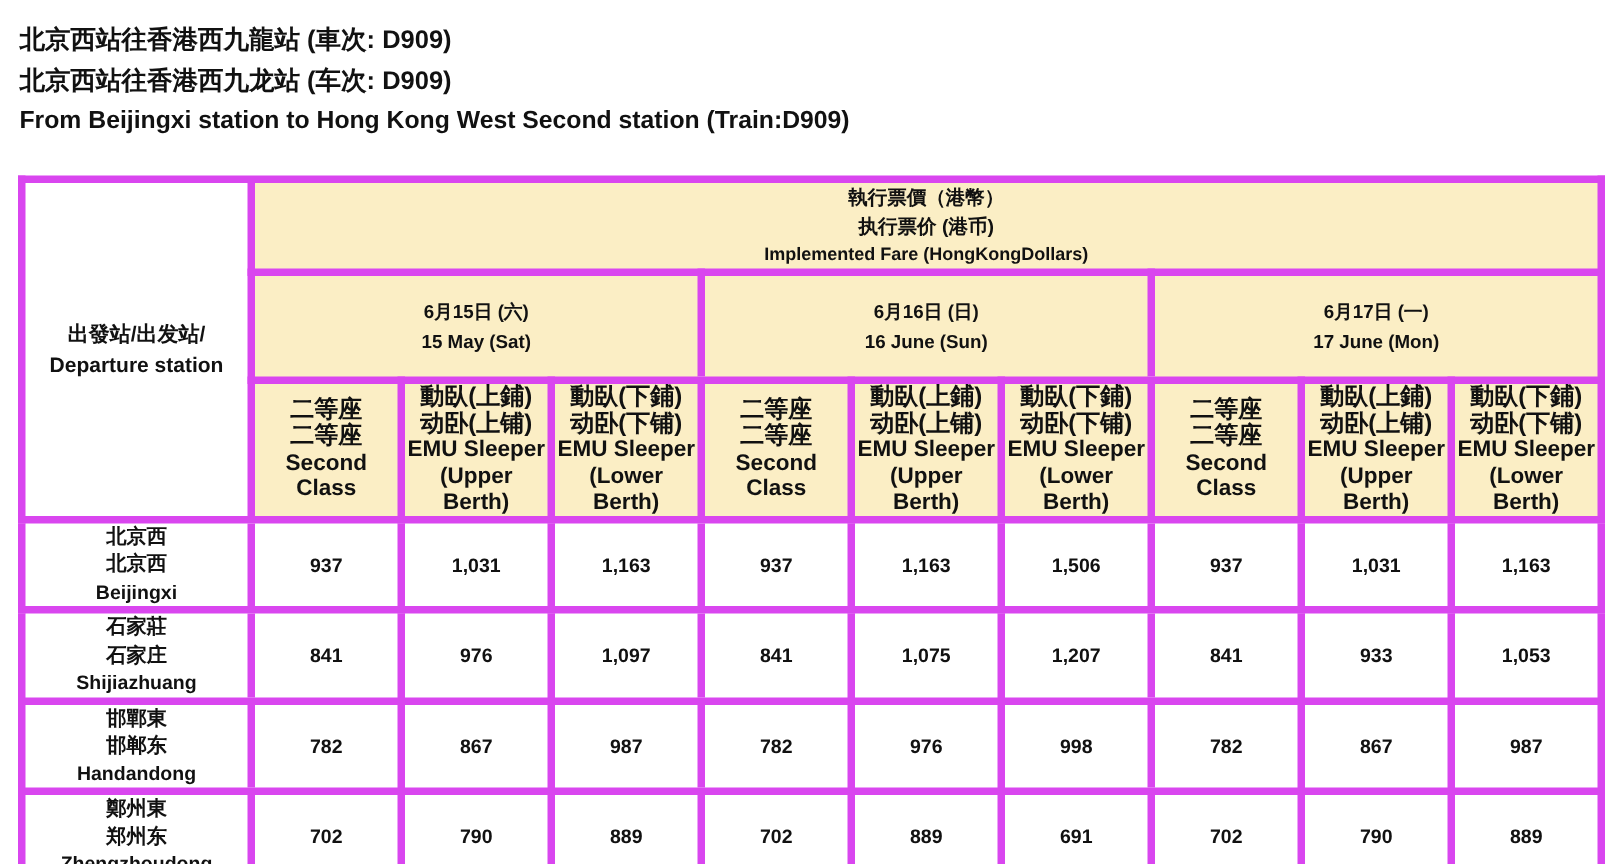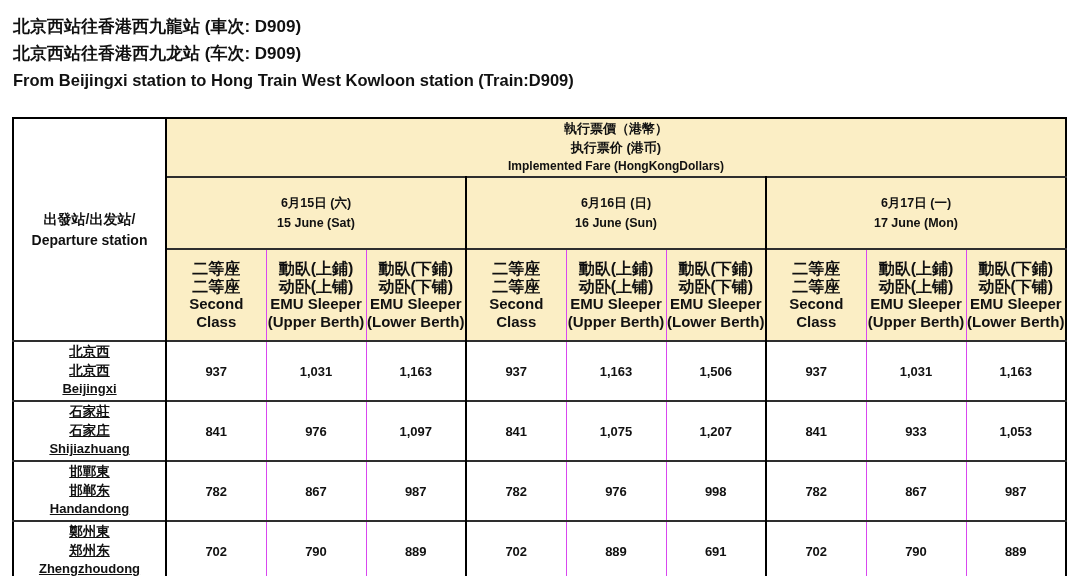"From Beijingxi station to Hong" div.title-line { text: Train West Kowloon -> Kong West Second }
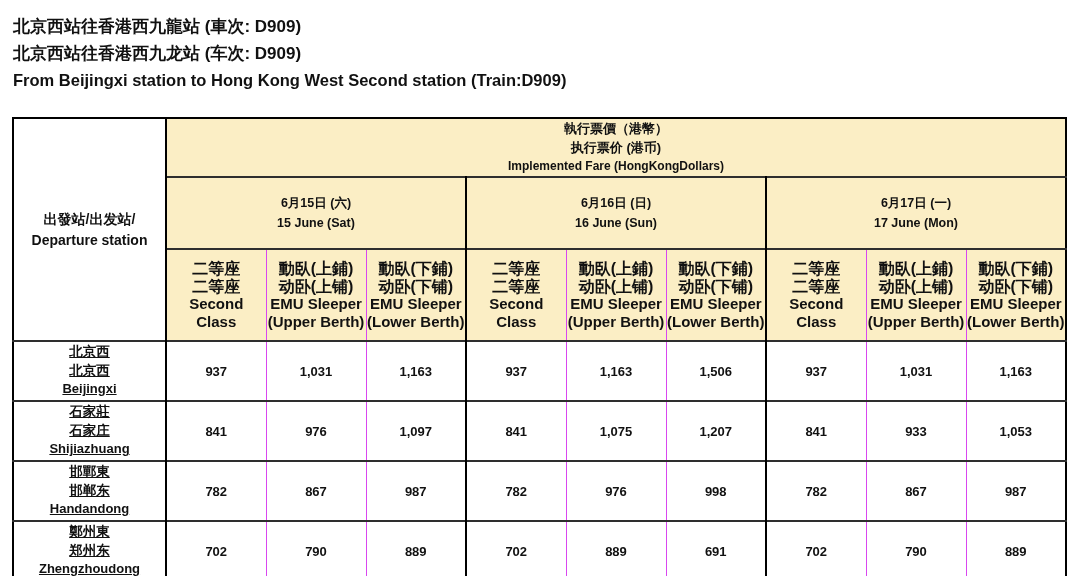"執行票價（港幣）" table.fare th,table.fare td { border: 1px solid #d946ef -> 5px solid #d946ef }
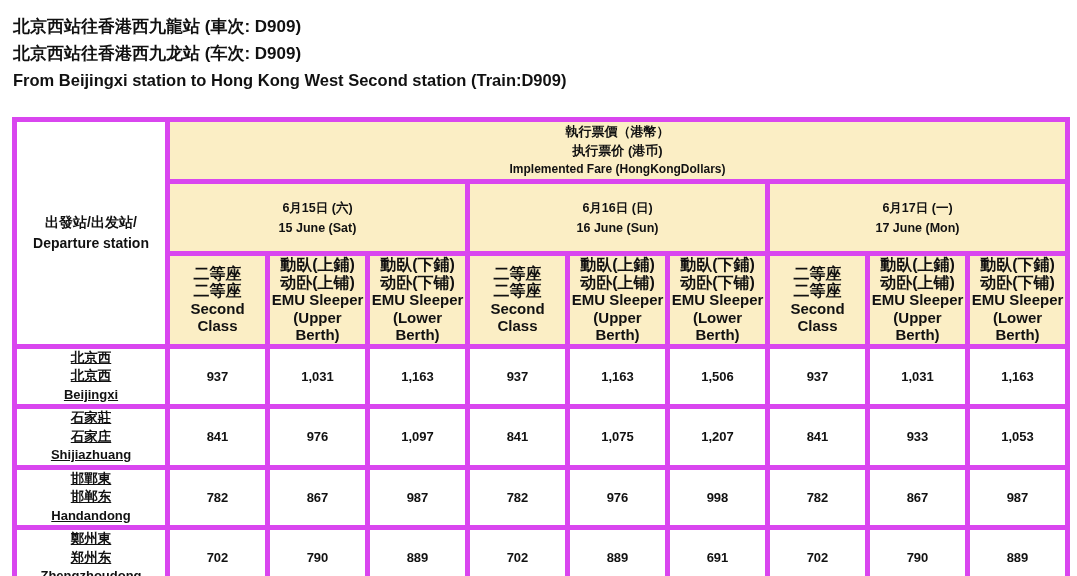"15 June (Sat)" div { text: June -> May }
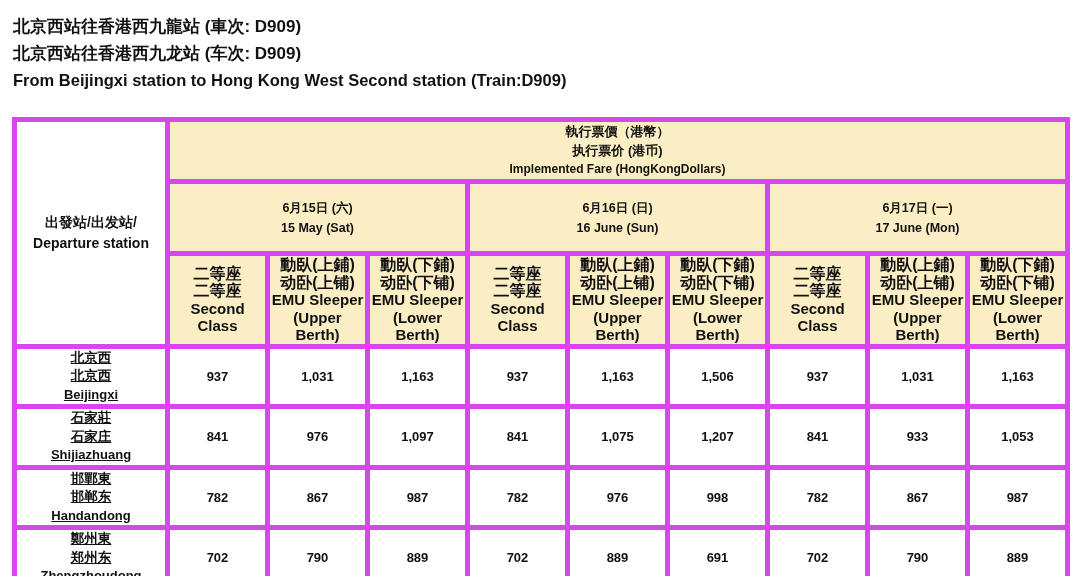"北京西" .station-cell div { text-decoration: underline -> none }
